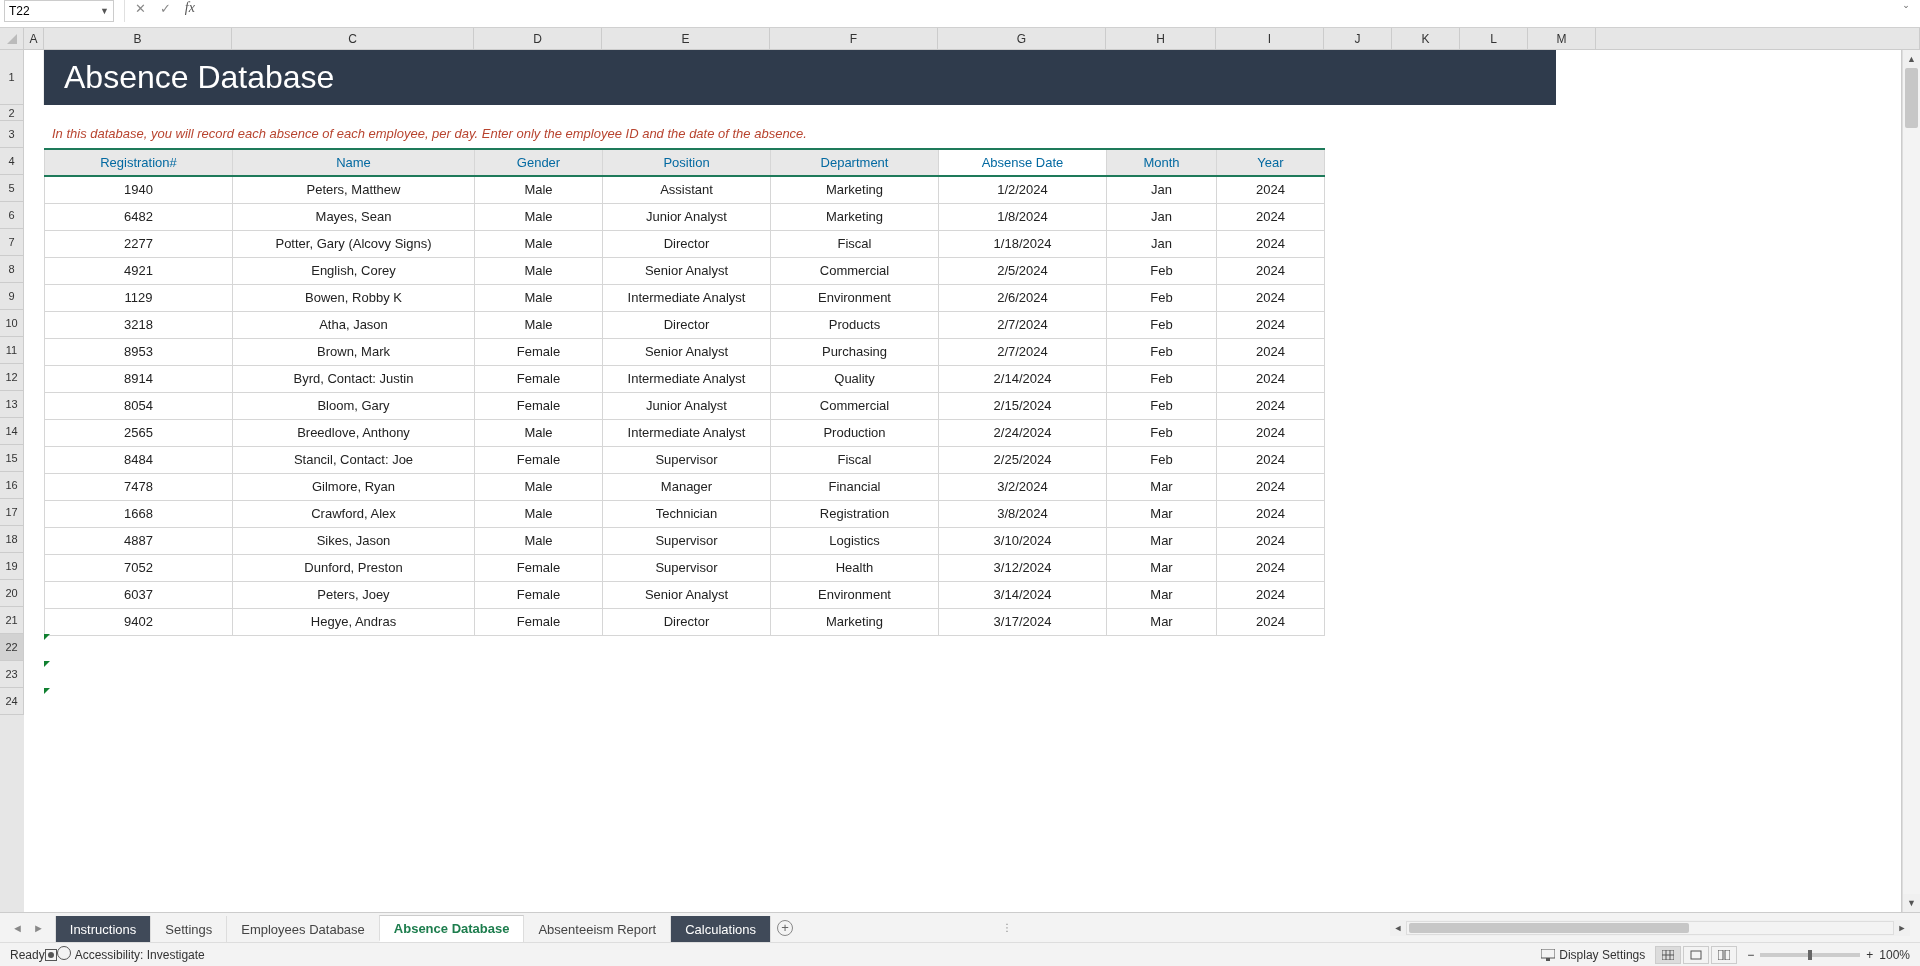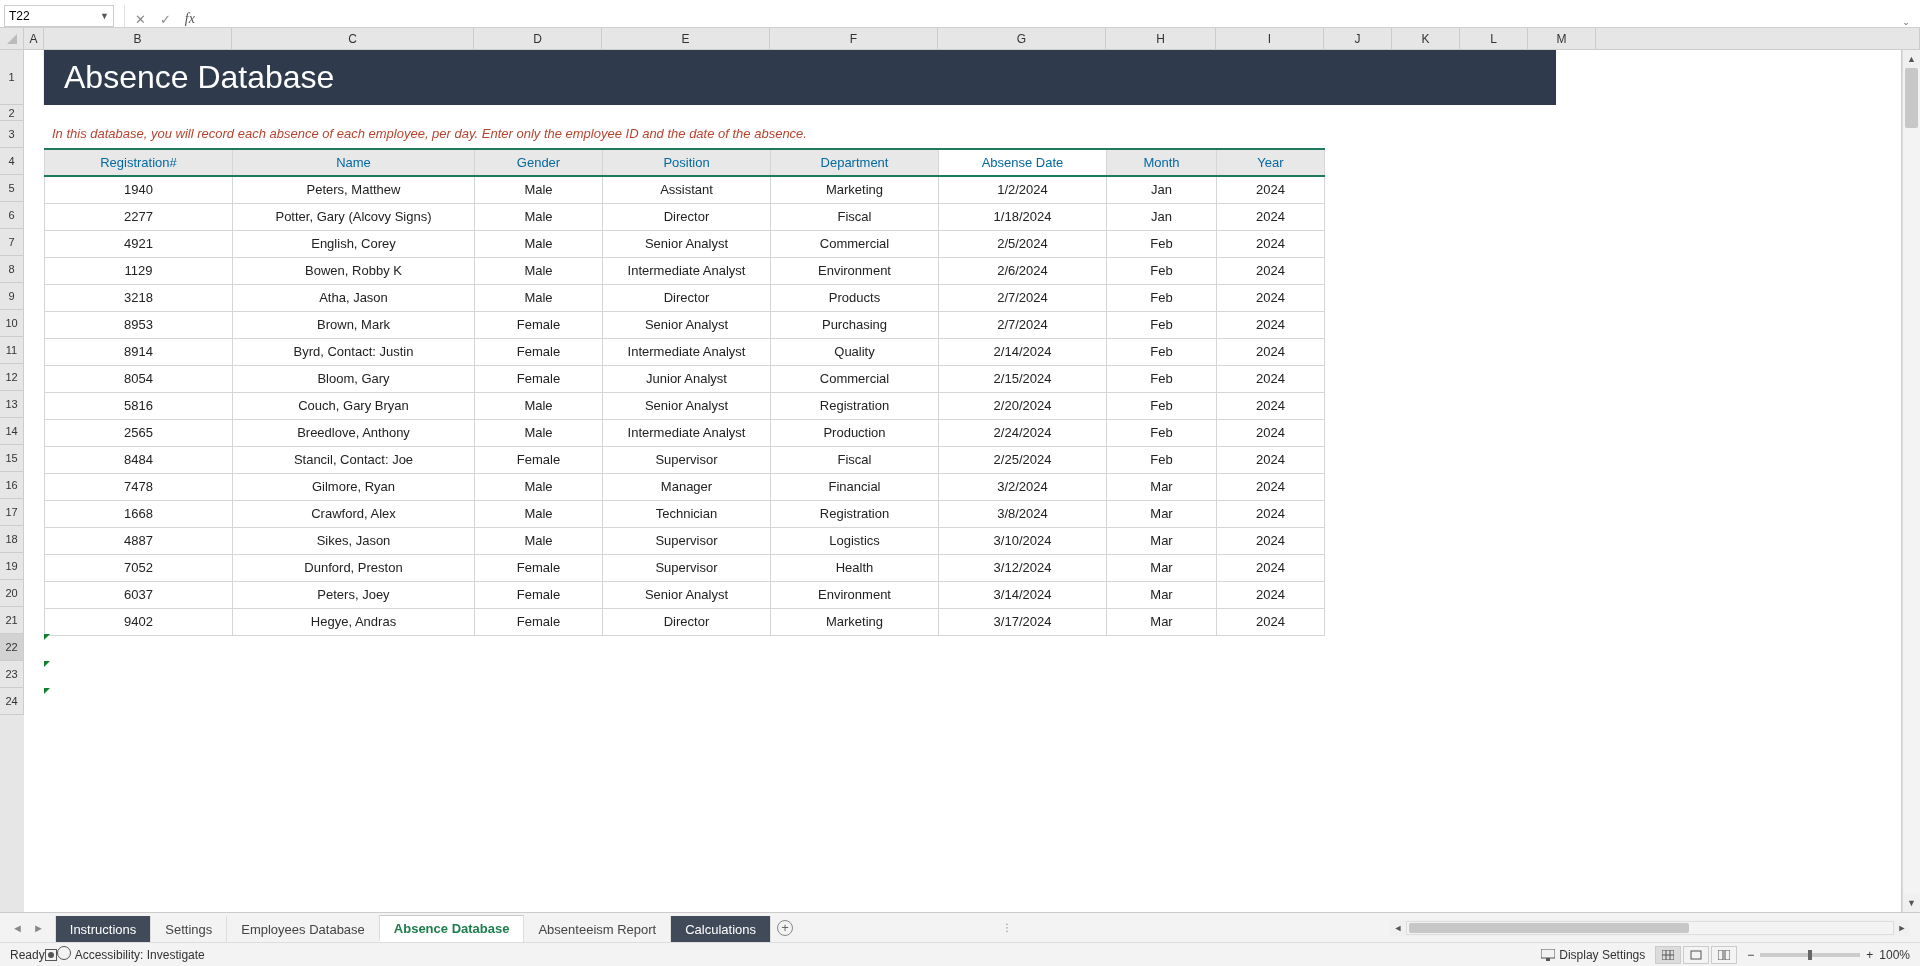"T22" .formula-bar { align-items: flex-end -> flex-start }
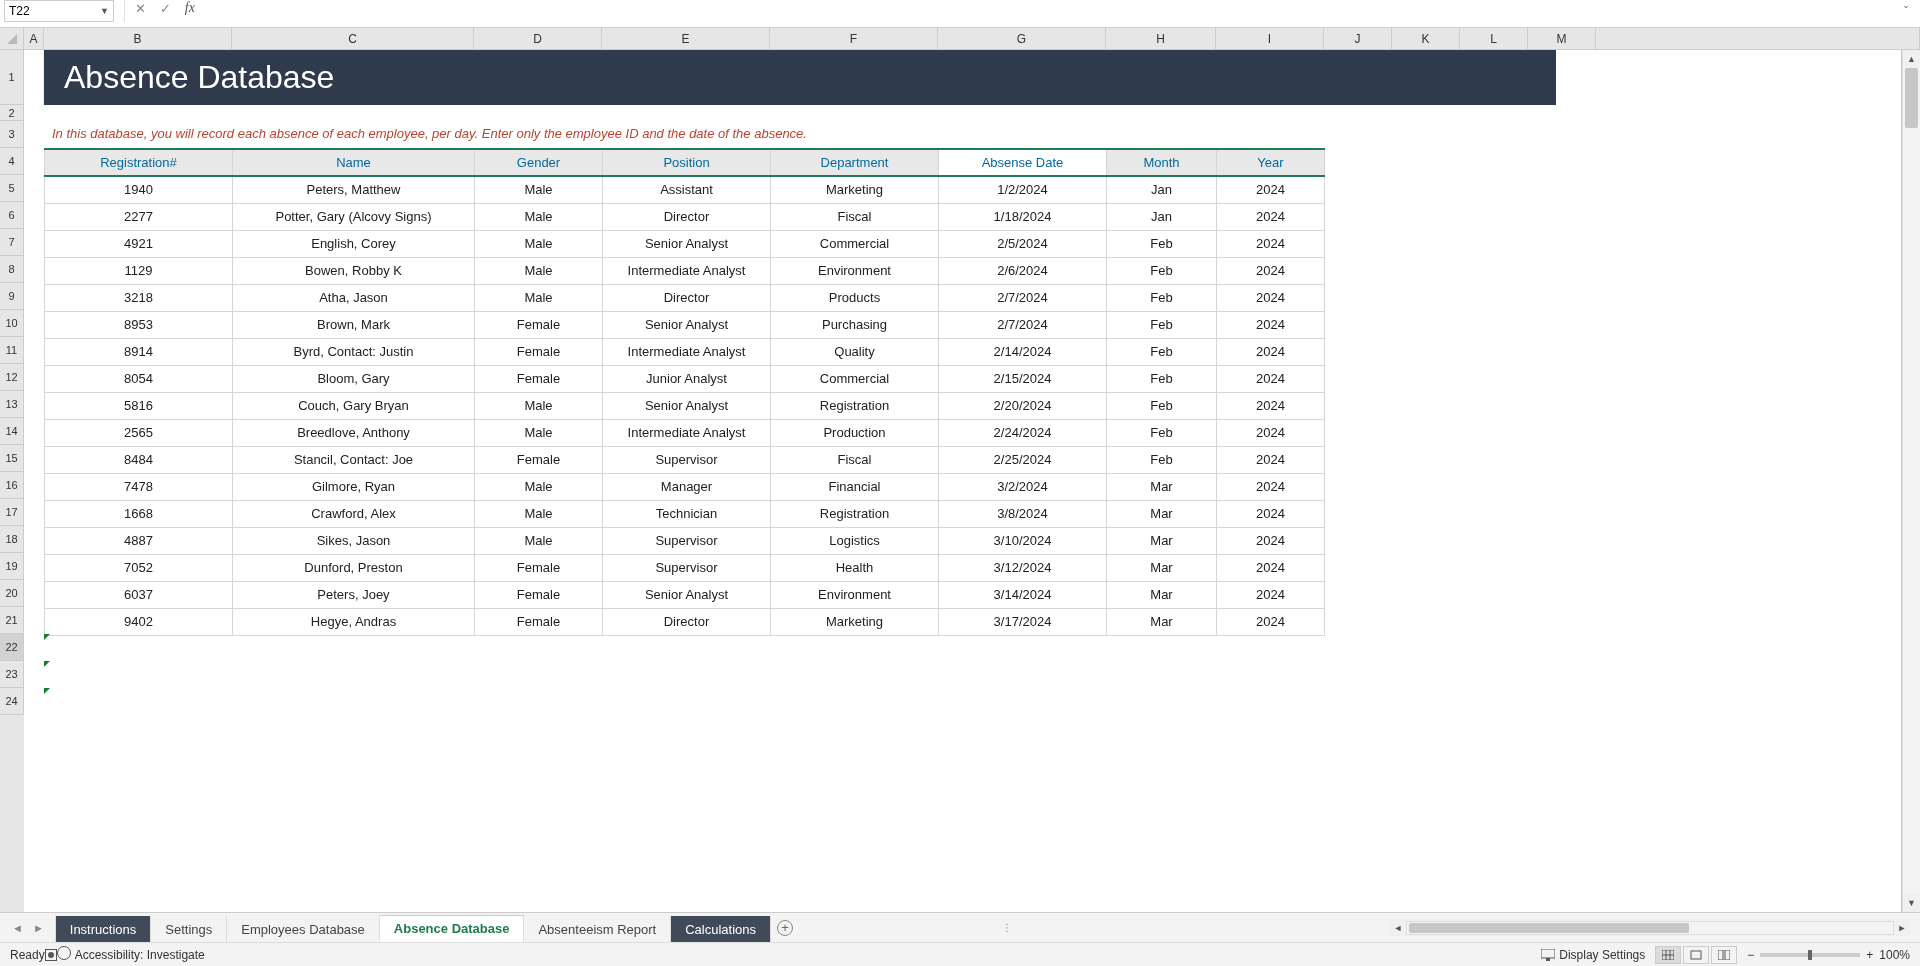"6482" tr { html: none -> <tr> <td>6482</td> <td>Mayes, Sean</td> <td>Male</td> <td>Junior Analyst</td> <td>Marketing</td> <td>1/8/2024</td> <td>Jan</td> <td>2024</td> </tr> }
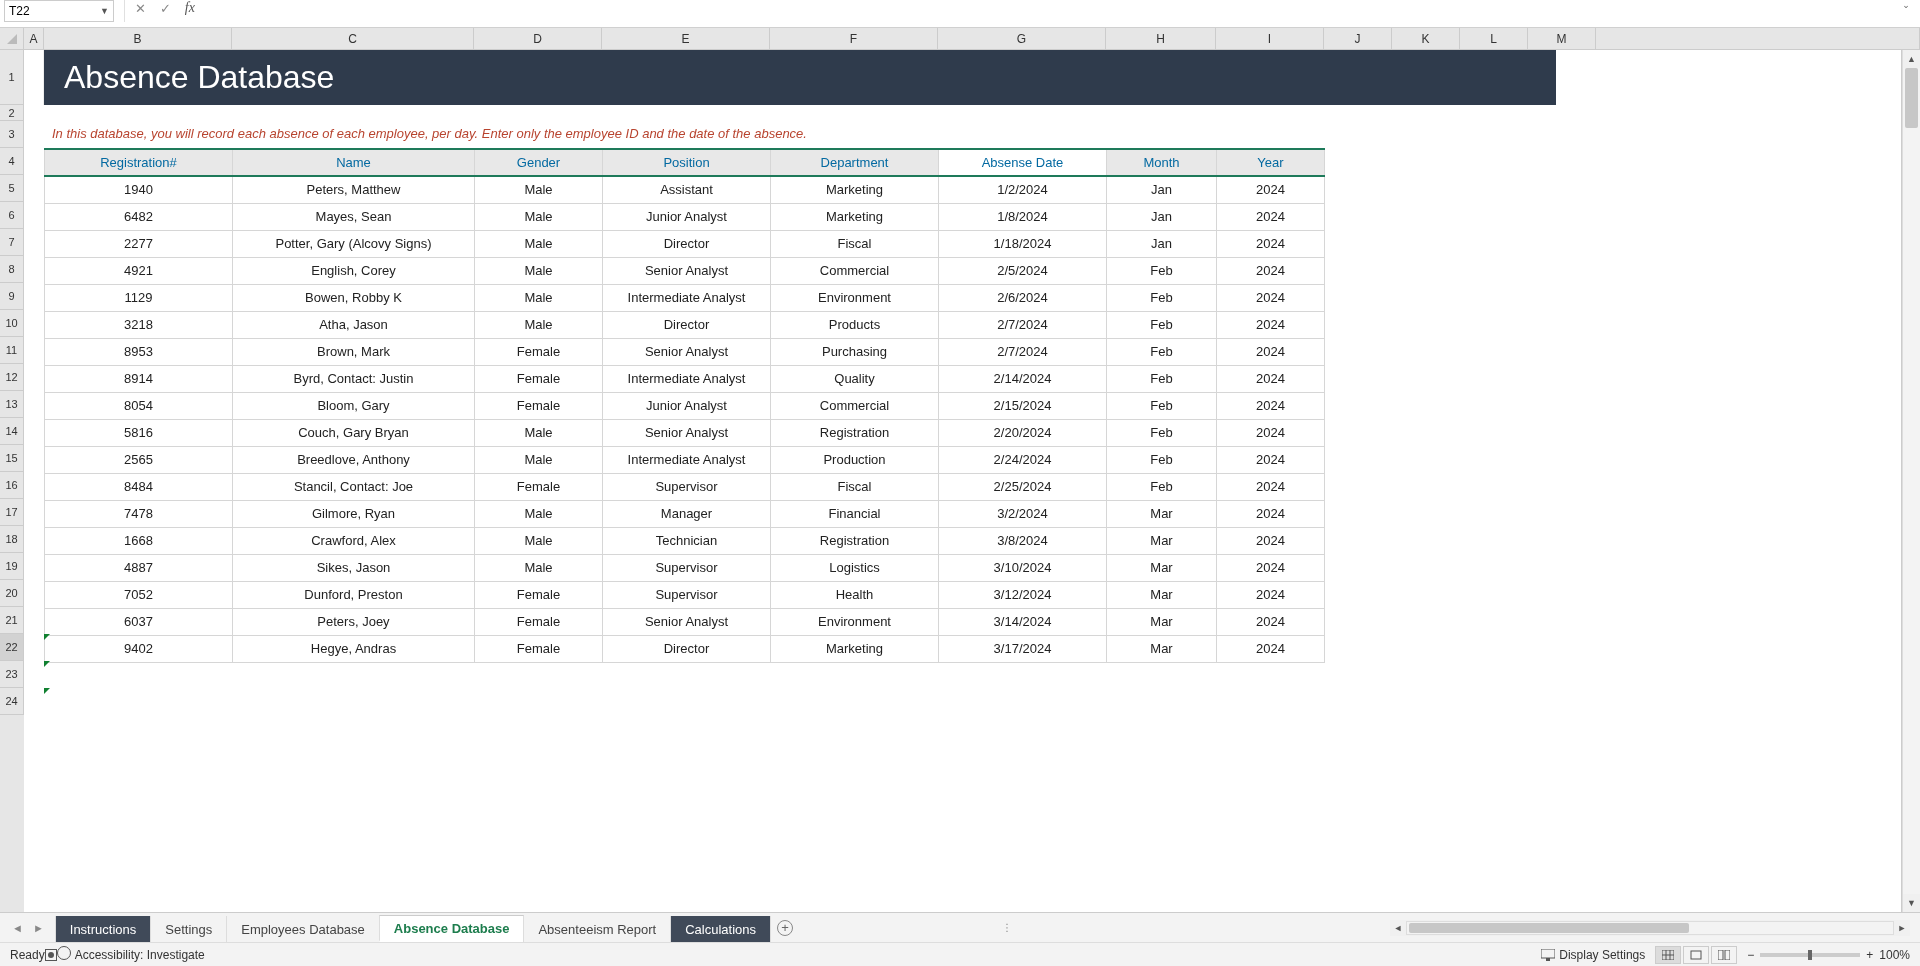"5816" tr { html: <tr> <td>5816</td> <td>Couch, Gary Bryan</td> <td>Male</td> <td>Senior Analyst</td> <td>Registration</td> <td>2/20/2024</td> <td>Feb</td> <td>2024</td> </tr> -> none }
